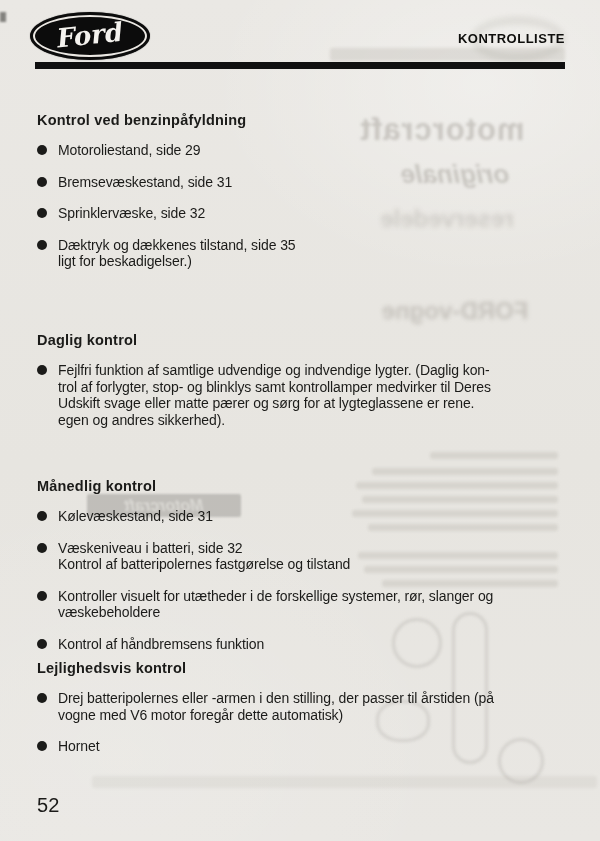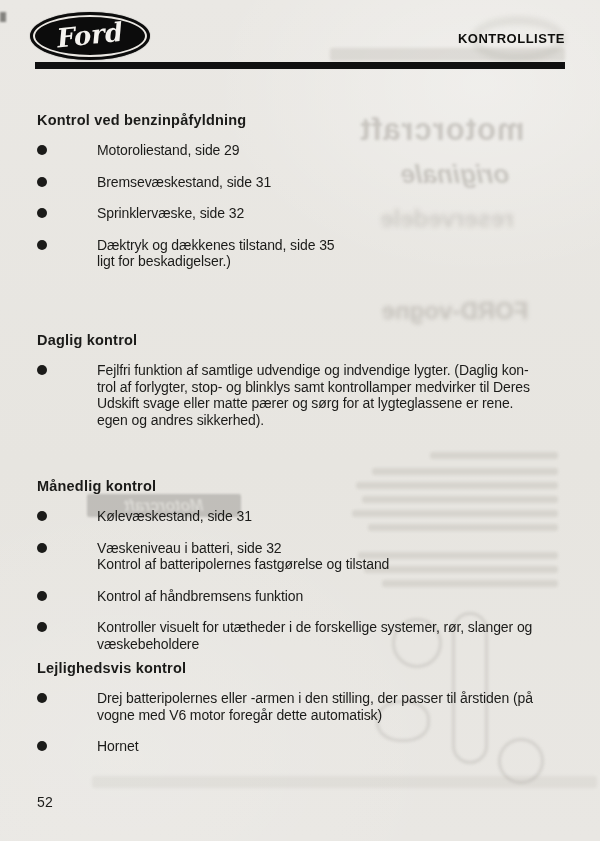"Motoroliestand, side 29" .line { margin-left: 39px -> none }
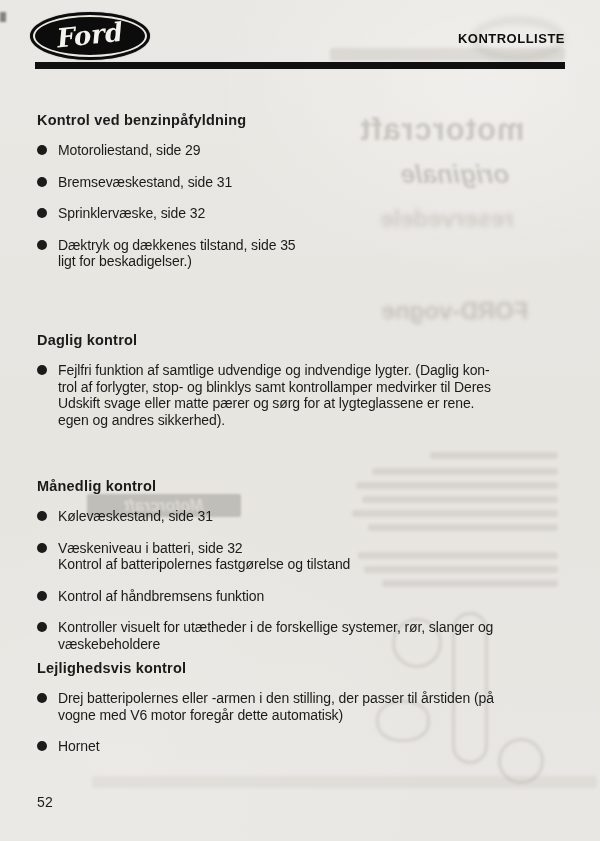"Kontrol af håndbremsens funktion" div.bullet-item { order: before "Kontroller visuelt for utætheder i" -> after "Kontroller visuelt for utætheder i" }
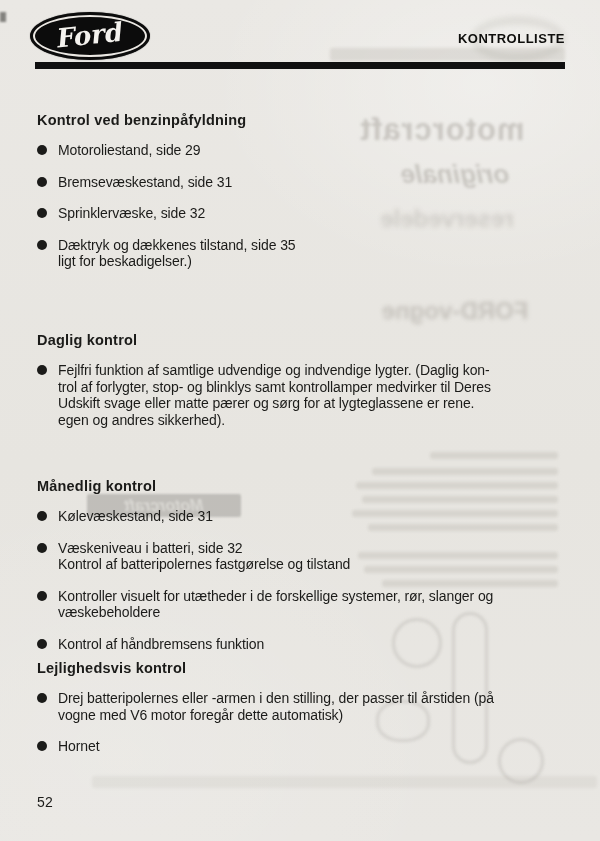"52" .page-number { font-size: 14px -> 20px }
